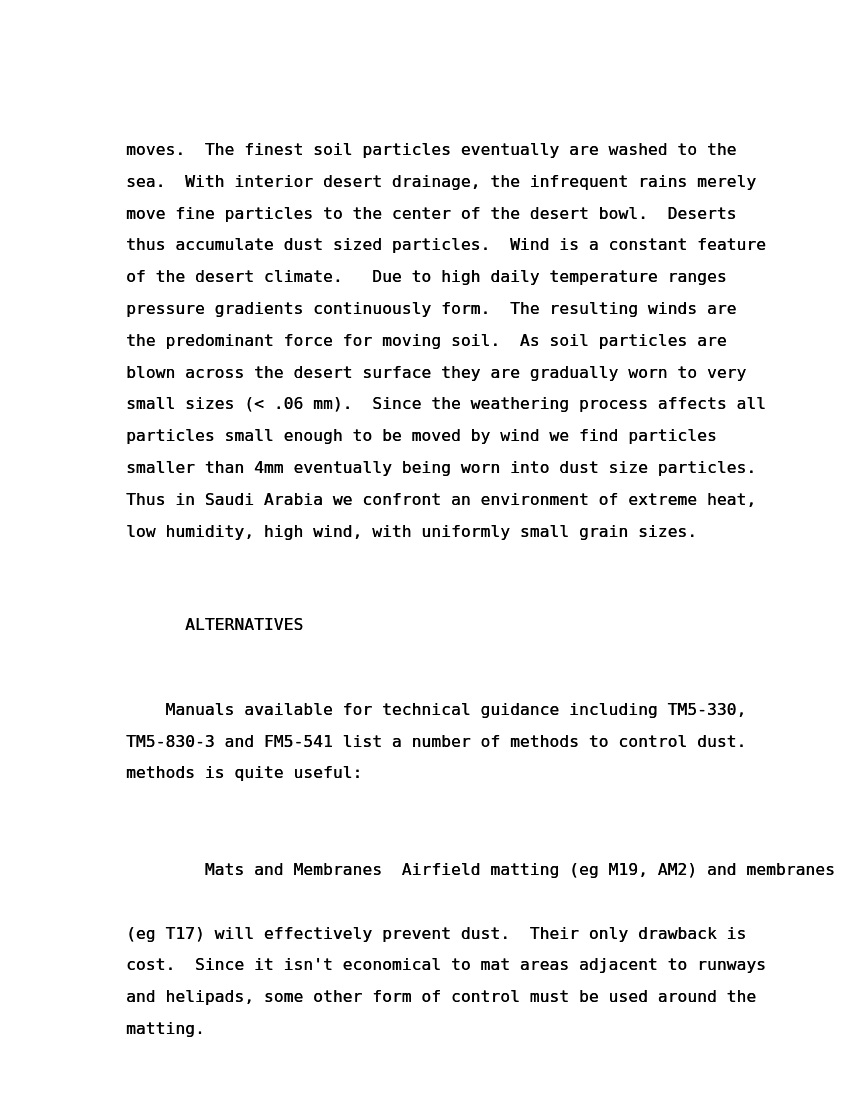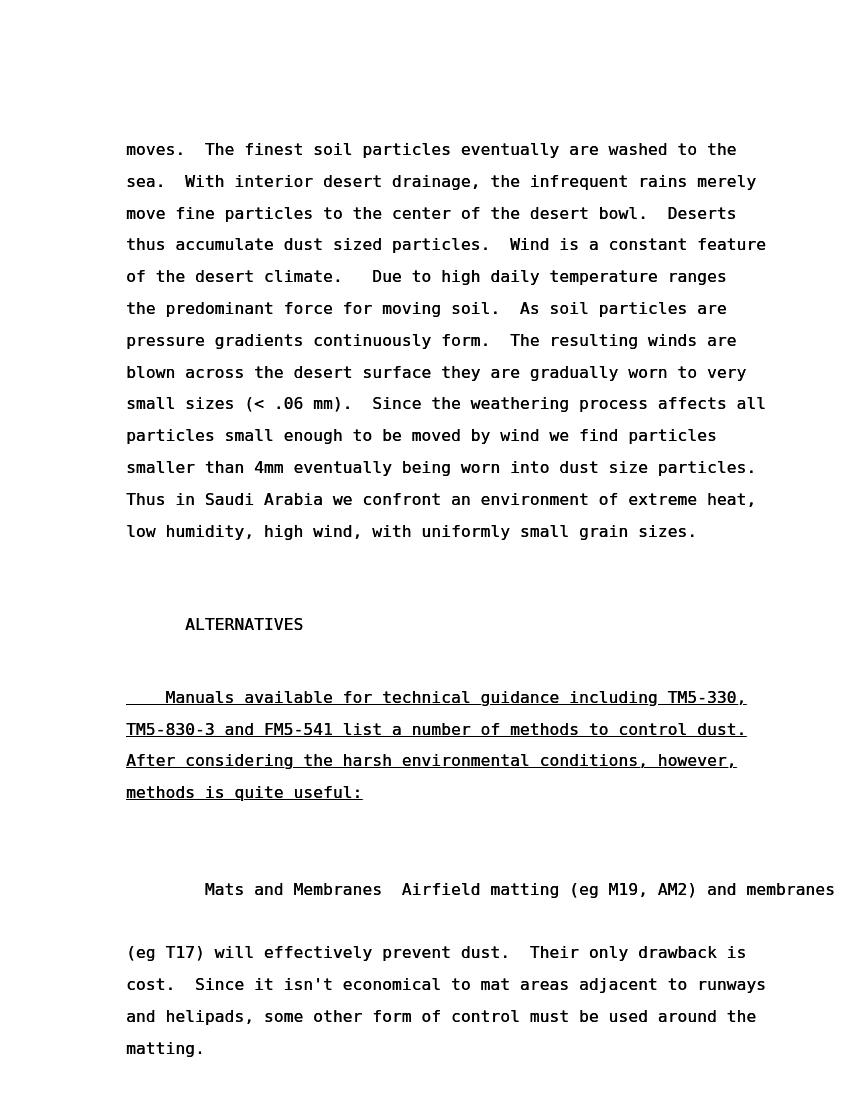"the predominant force for moving" div.line { order: before "pressure gradients continuously form." -> after "pressure gradients continuously form." }
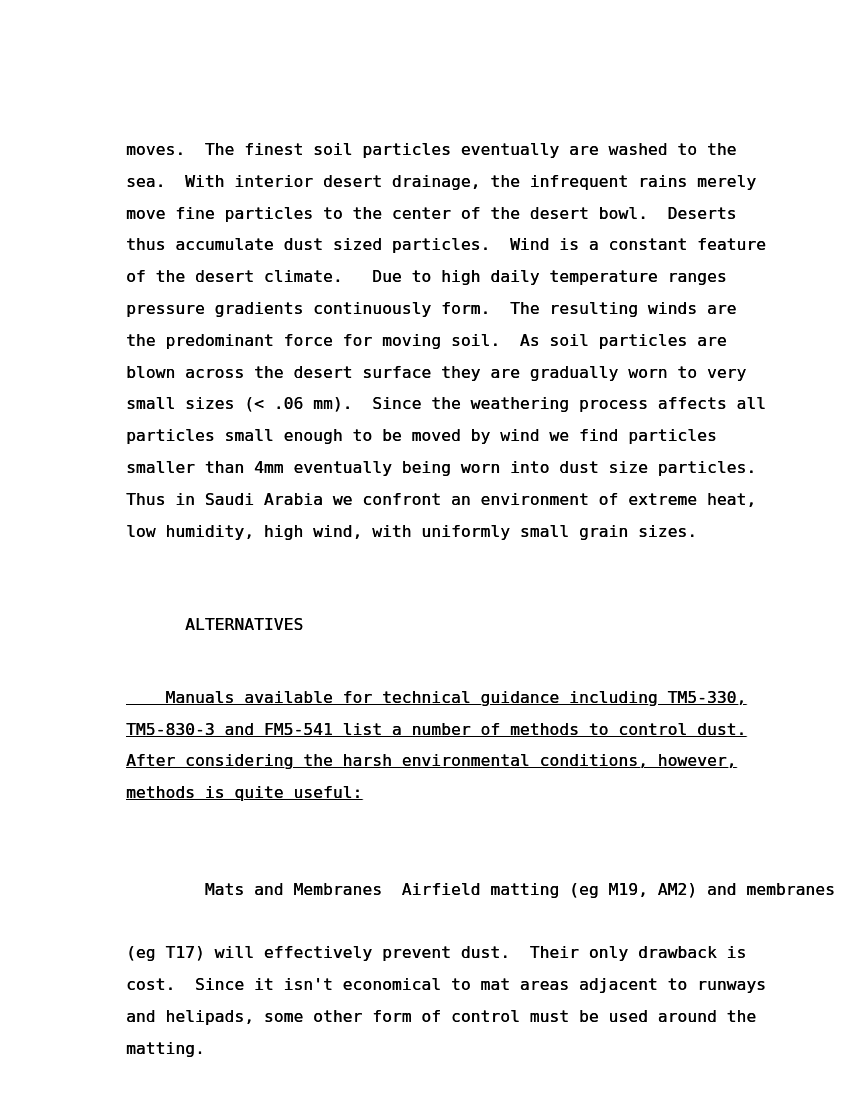"Manuals available for technical guidance" .gap-para { margin-top: 9px -> 21px; text-decoration: underline -> none }
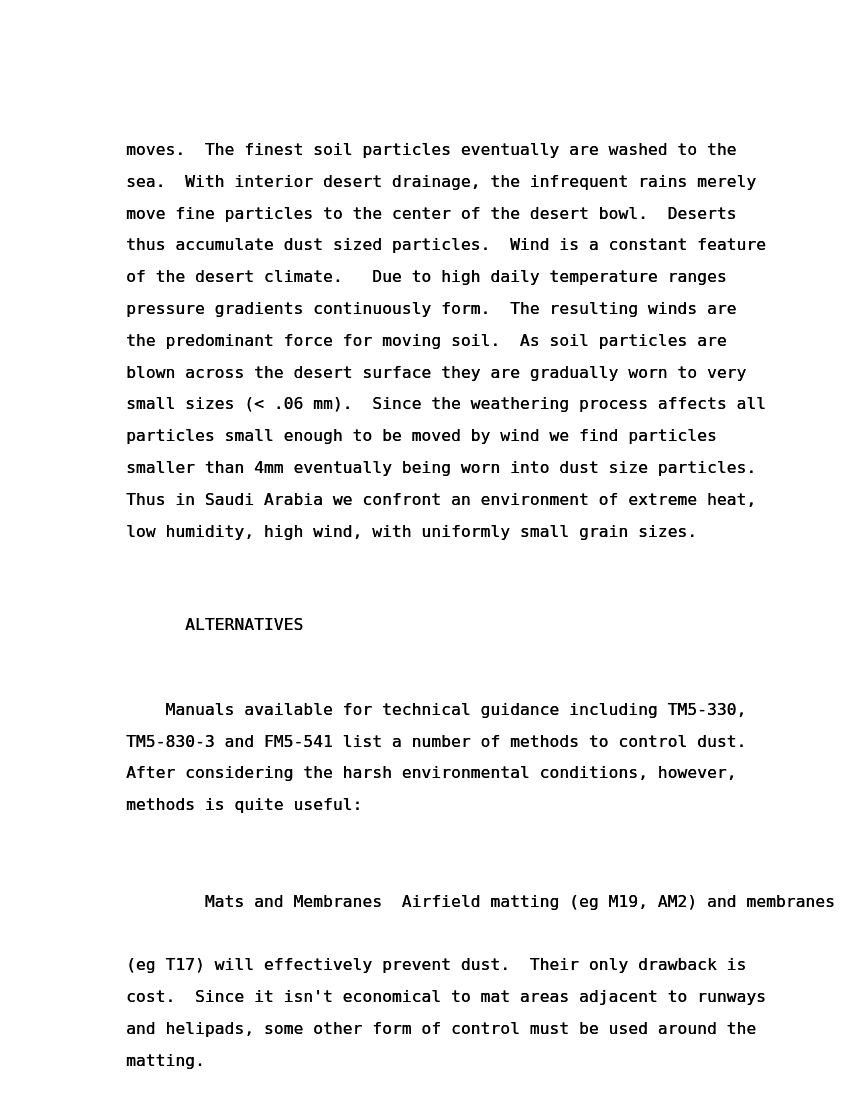"After considering the harsh" div.line { html: <div>After considering the harsh environmental conditions, however,</div> -> none }
